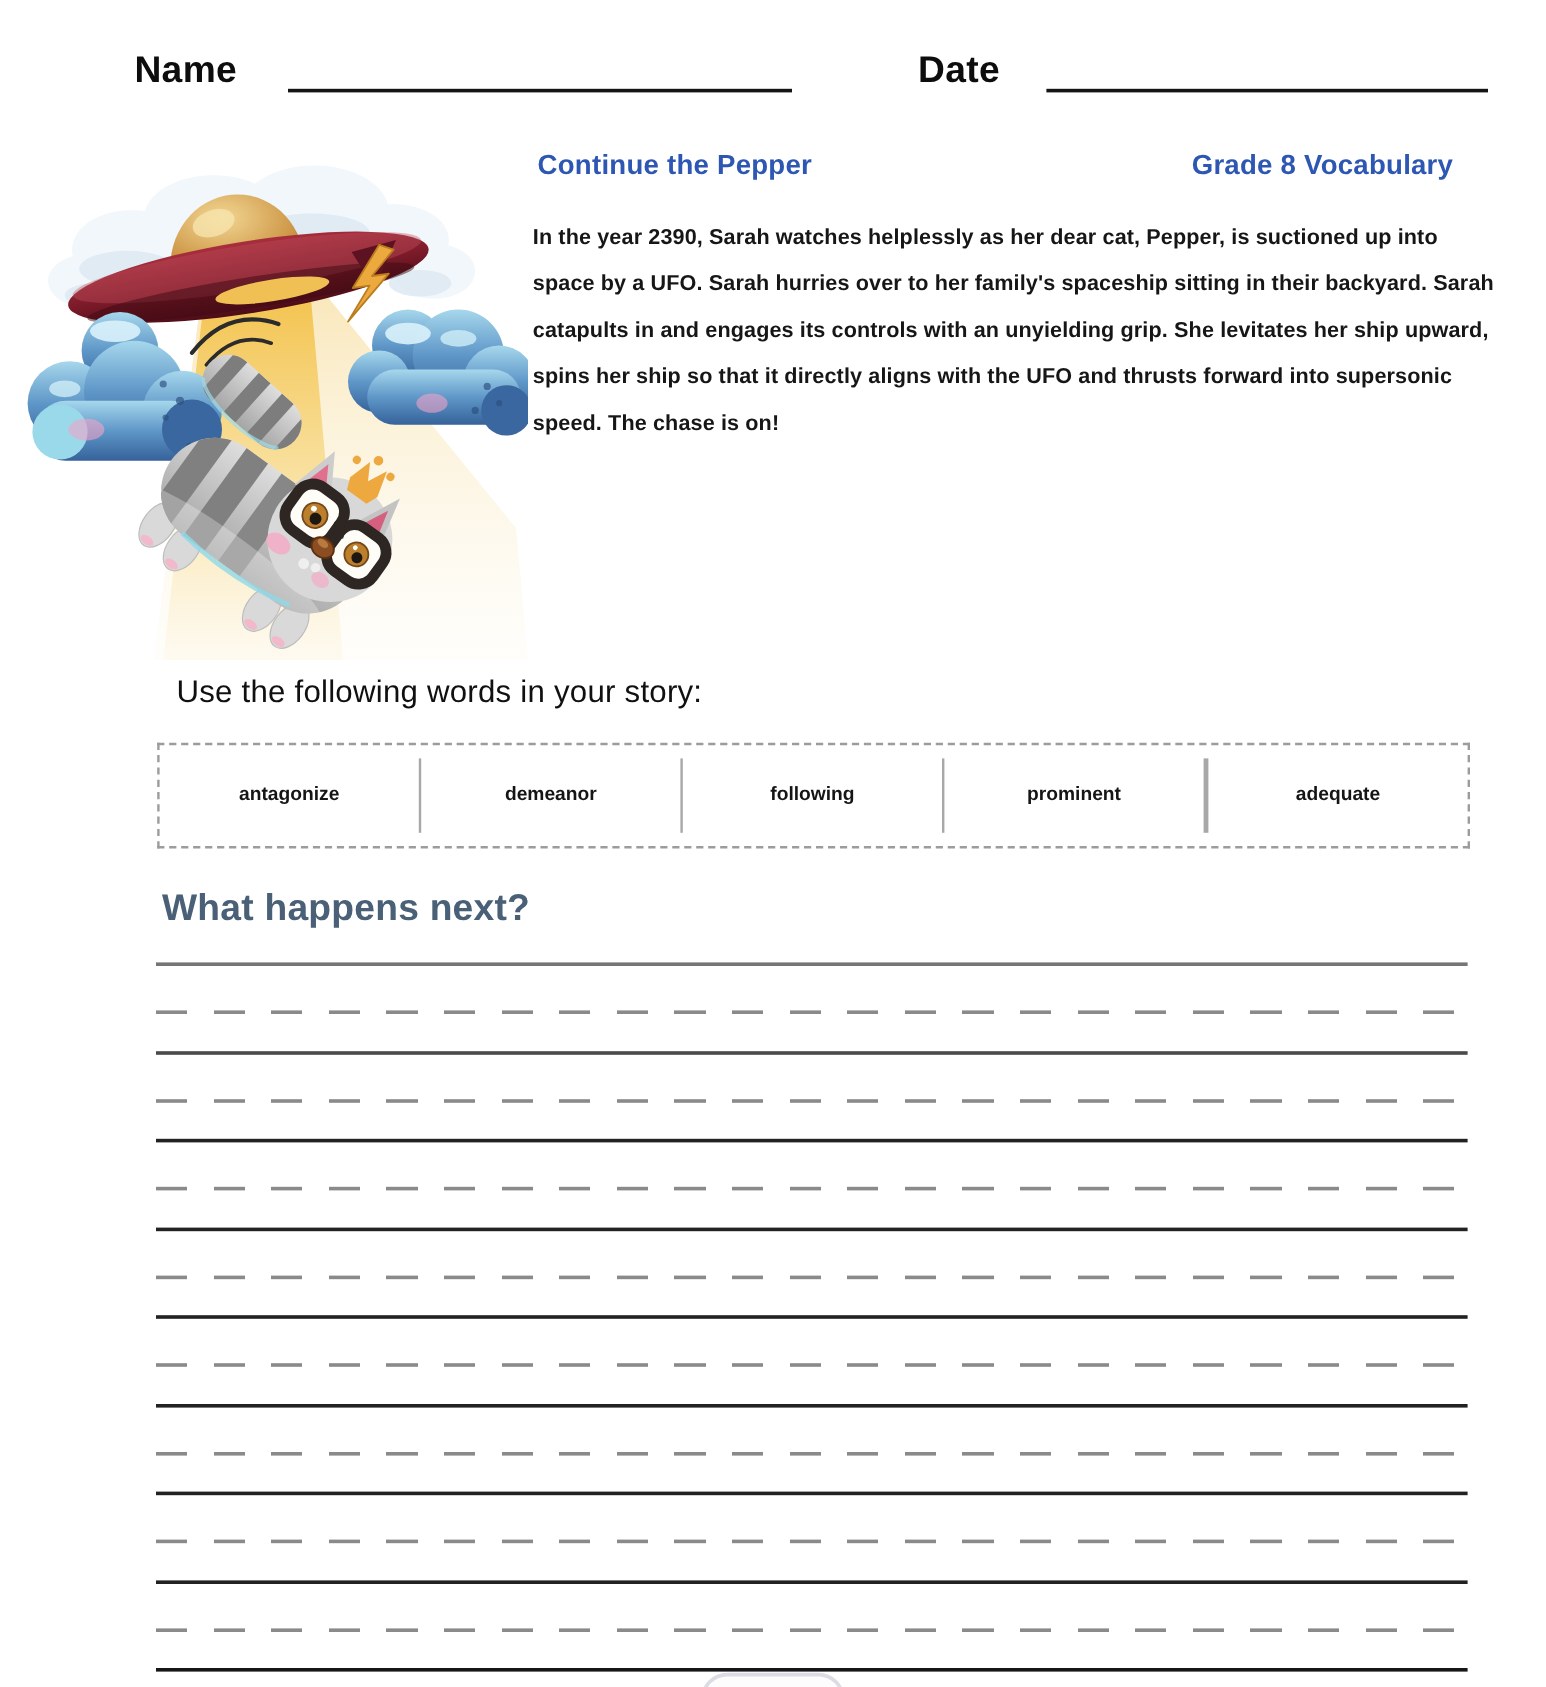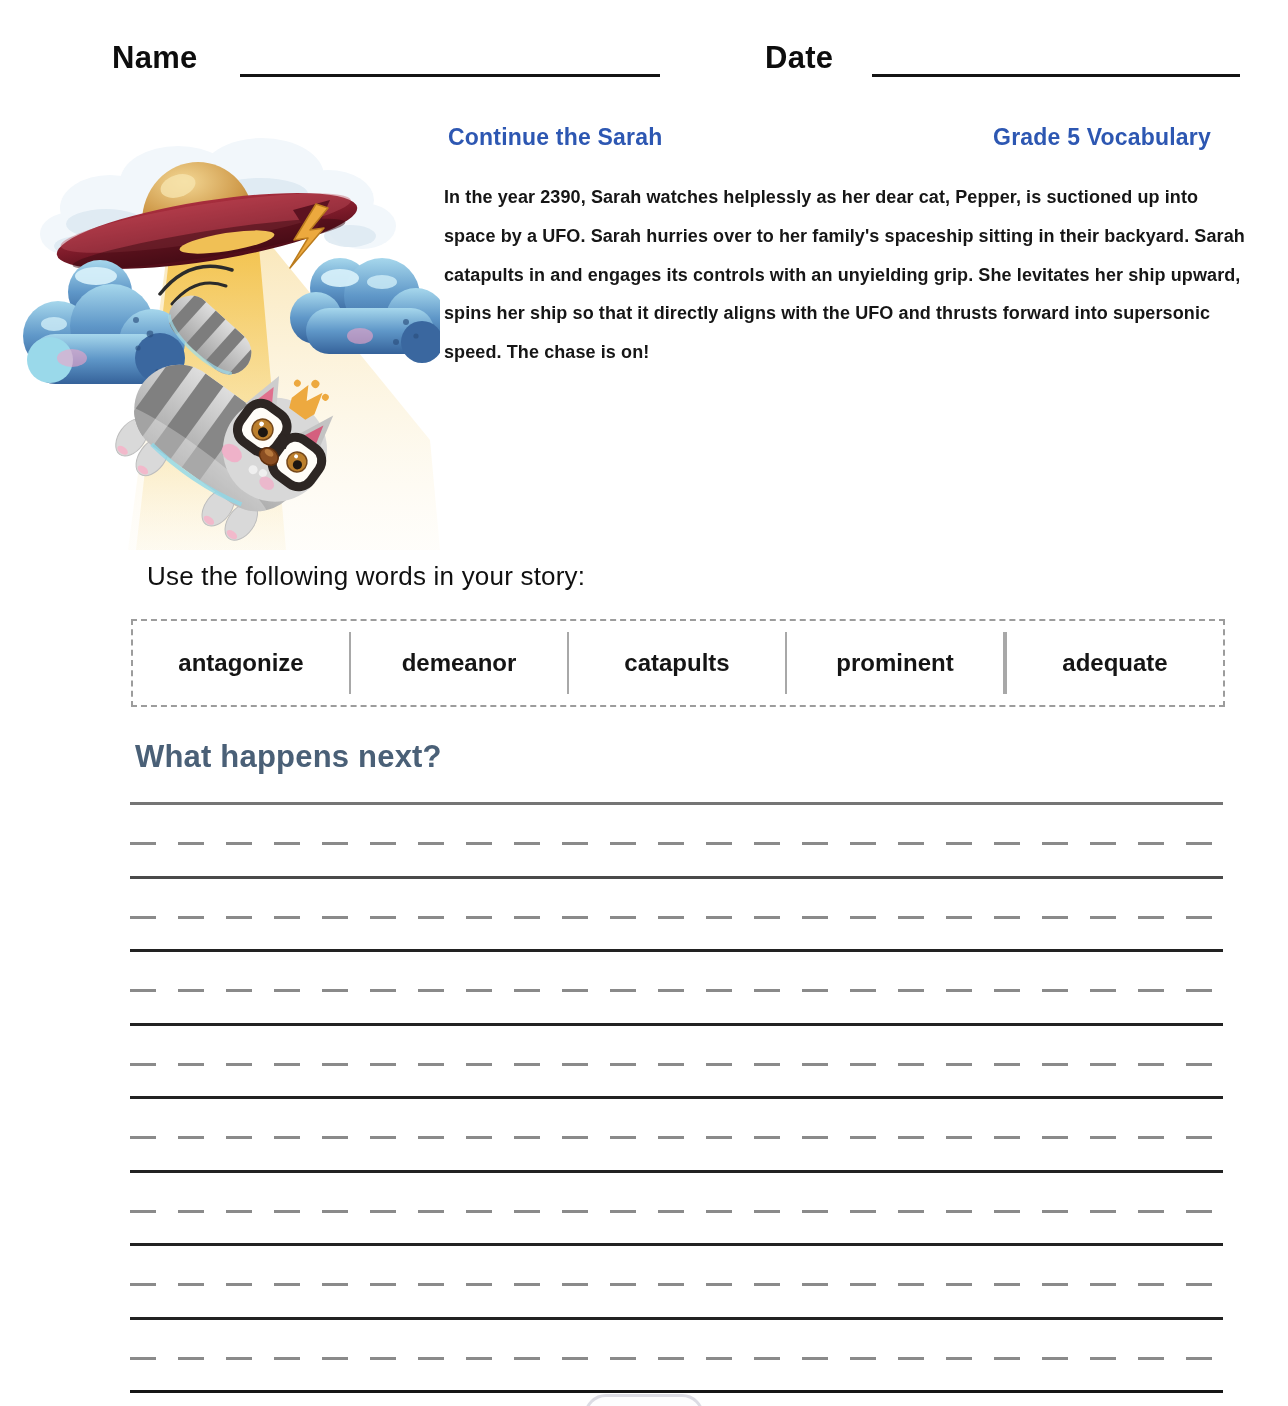"Continue the Sarah" div.meta-label { text: Sarah -> Pepper }
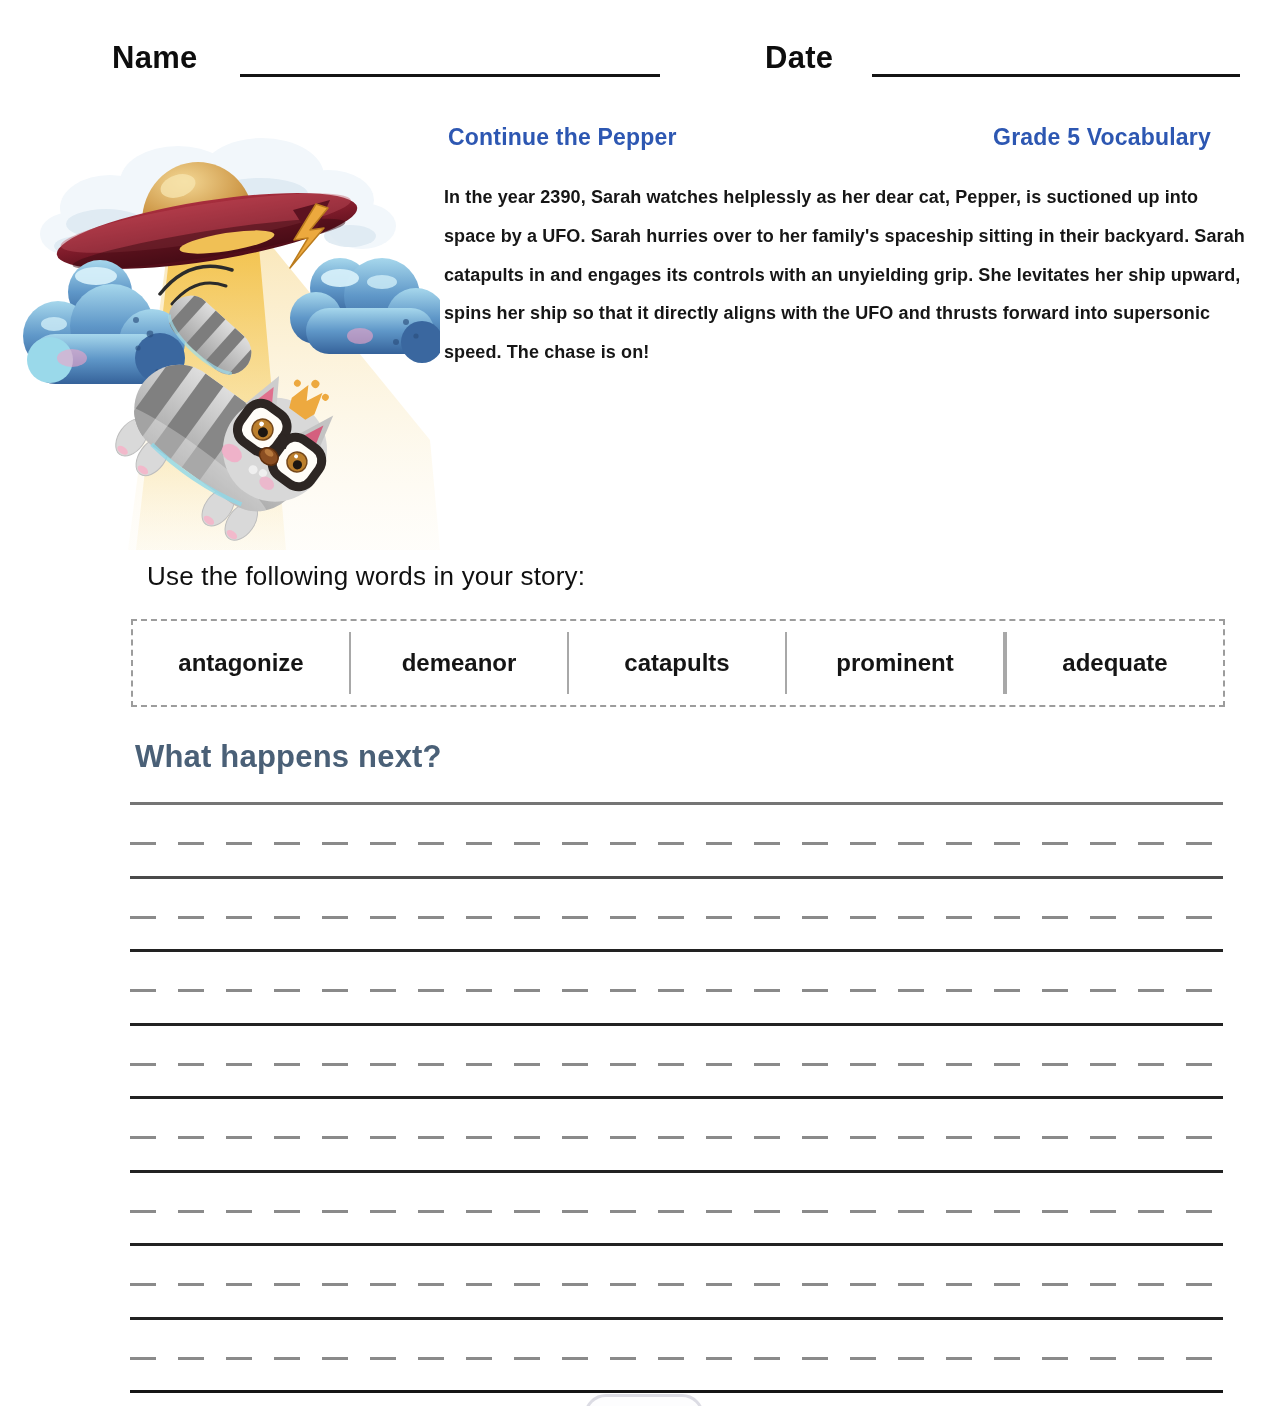"Grade 5 Vocabulary" div.meta-label { text: 5 -> 8 }
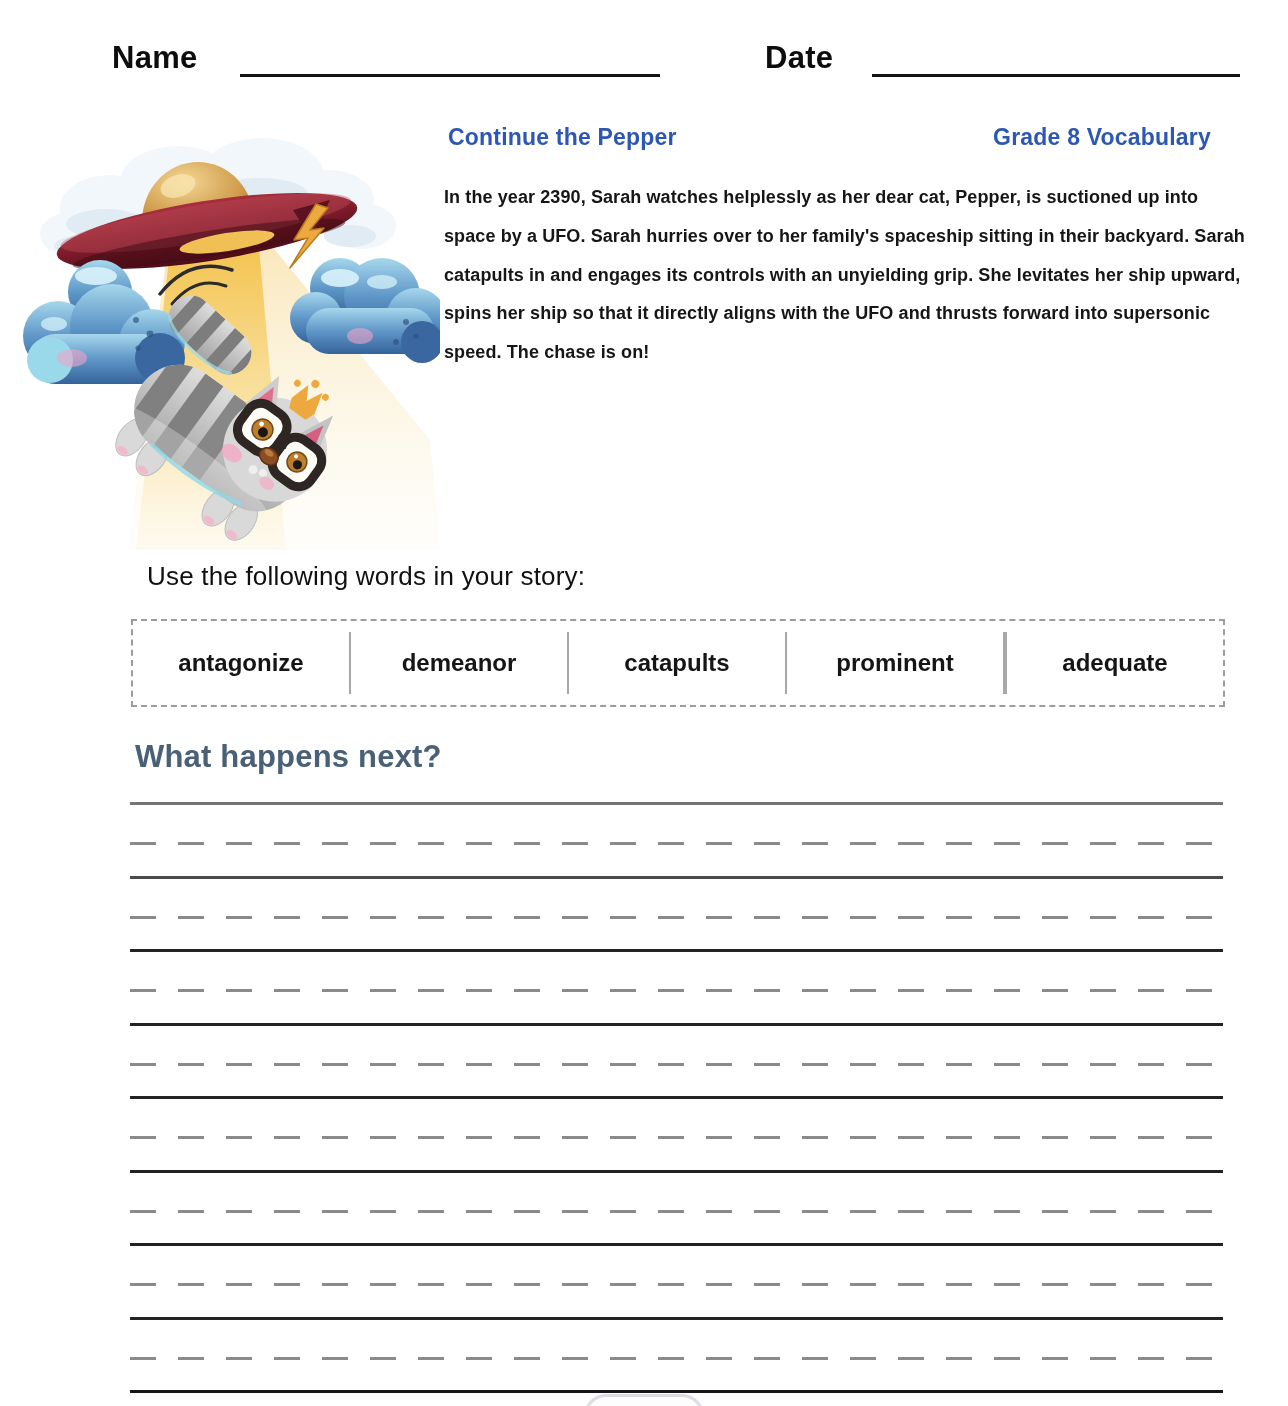"antagonize" .word-cell { font-size: 24px -> 16px }
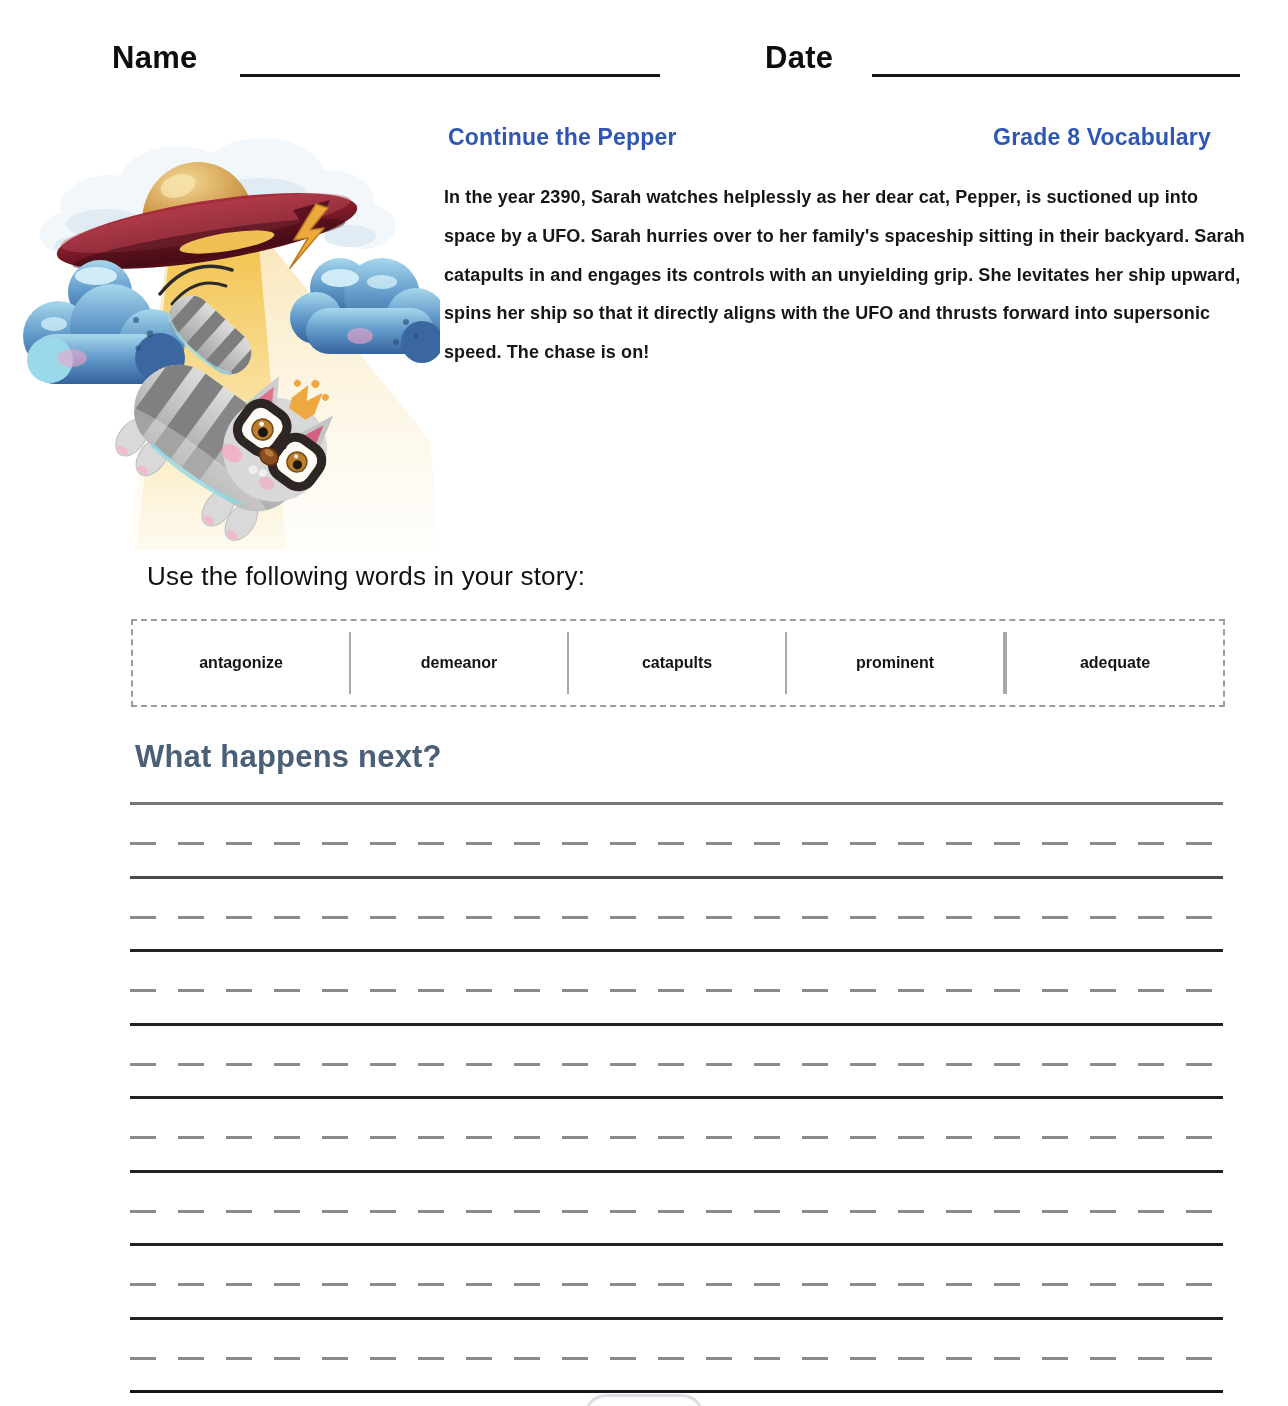"catapults" div.word-cell { text: catapults -> following }
